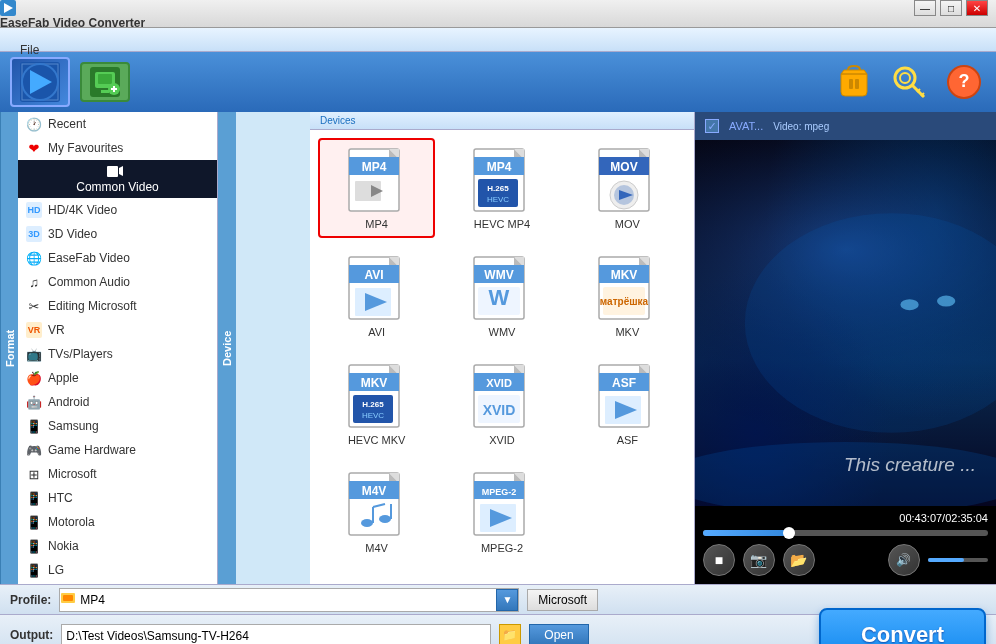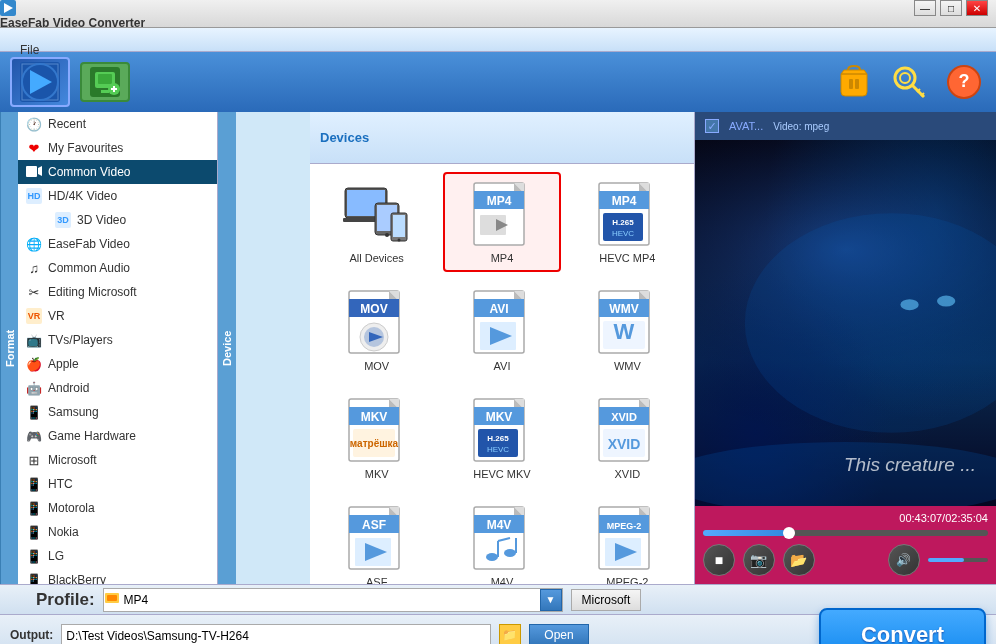"Devices" .format-title { font-size: 13px -> 10px; font-weight: bold -> normal; padding: 18px 10px -> 3px 10px }
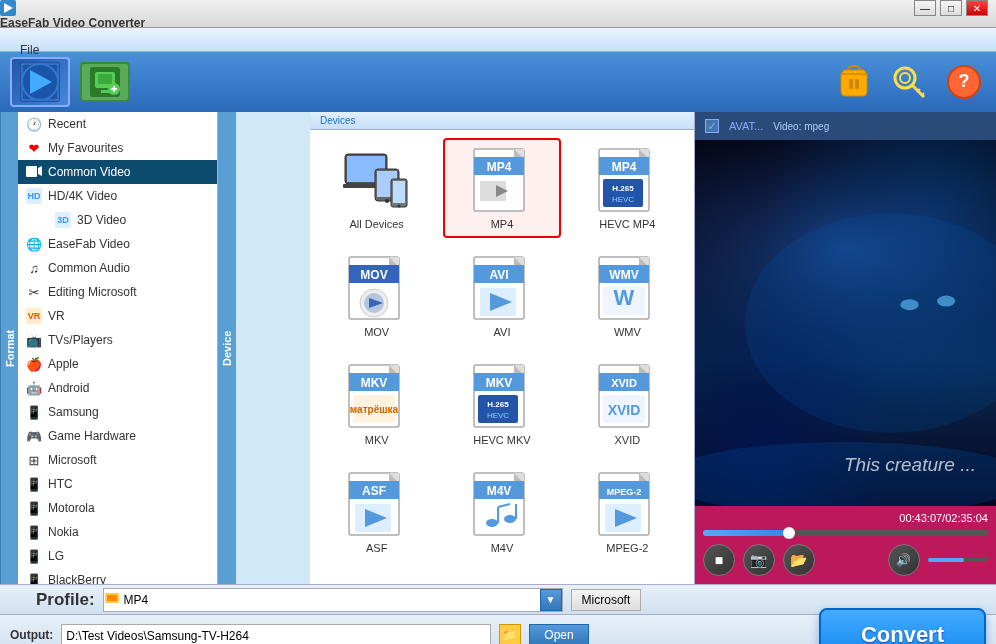"Common Video" .sidebar-item.active { background: #0c4a6e -> #0f172a; flex-direction: none -> column }
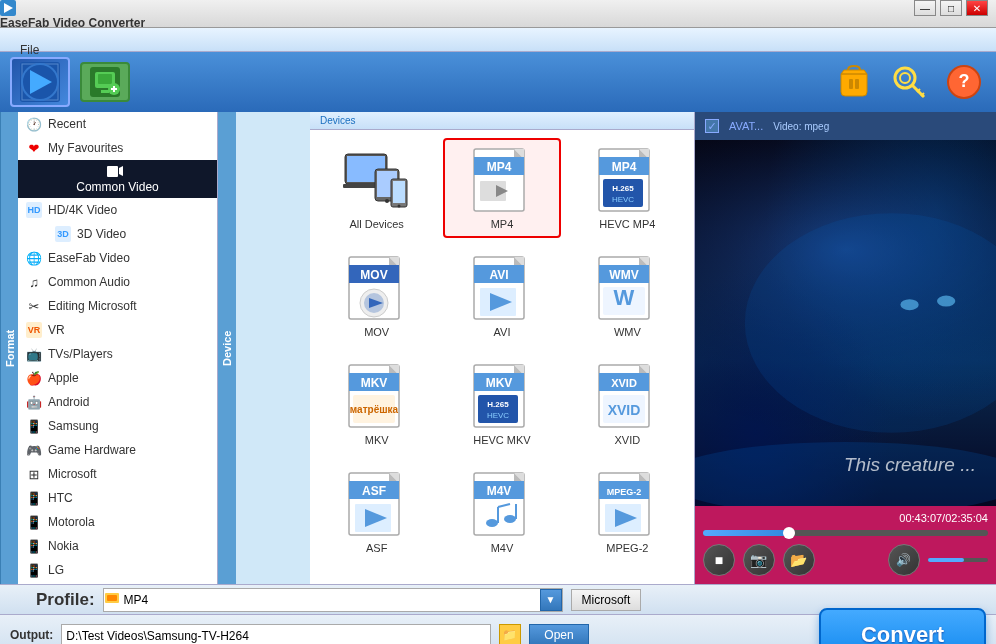"All Devices" div.format-item { html: <div> <div> <svg> <rect></rect> <rect></rect> <rect></rect> <rect></rect> <rect></rect> <circle></circle> <rect></rect> <rect></rect> <circle></circle> </svg> </div> <span>All Devices</span> </div> -> none }
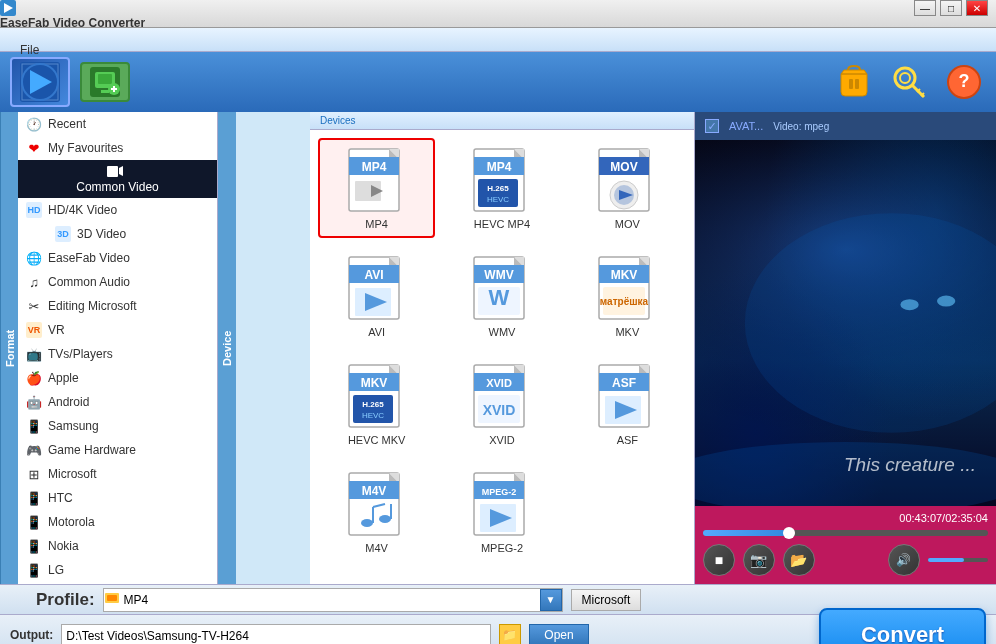"3D" span.item-icon { margin-left: 29px -> none }
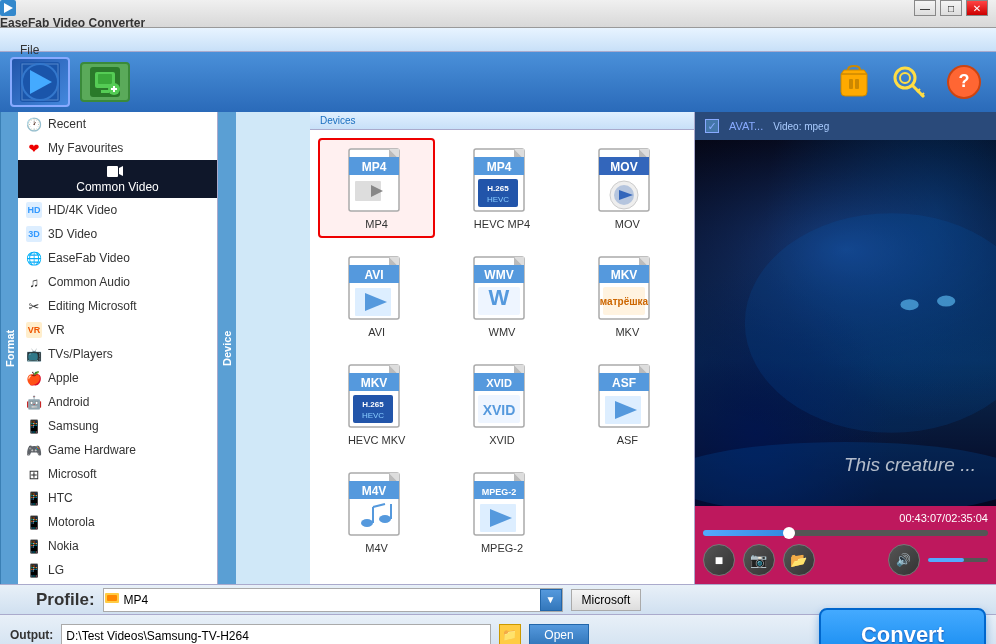"00:43:07/02:35:04" .video-controls { background: #be185d -> #000000 }
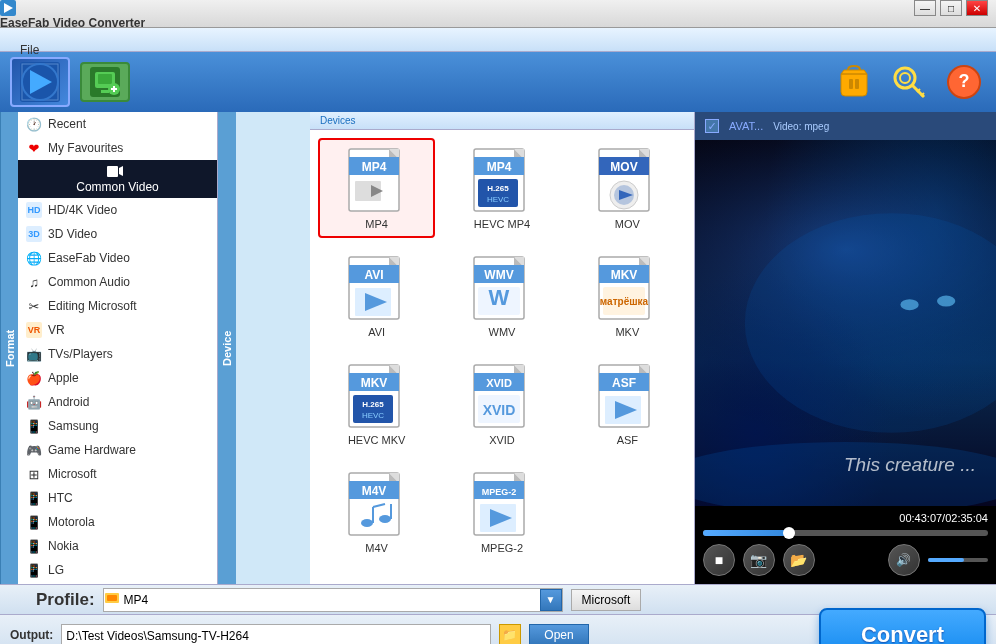"Profile:" .profile-label { font-size: 17px -> 12px; margin-left: 26px -> none }
